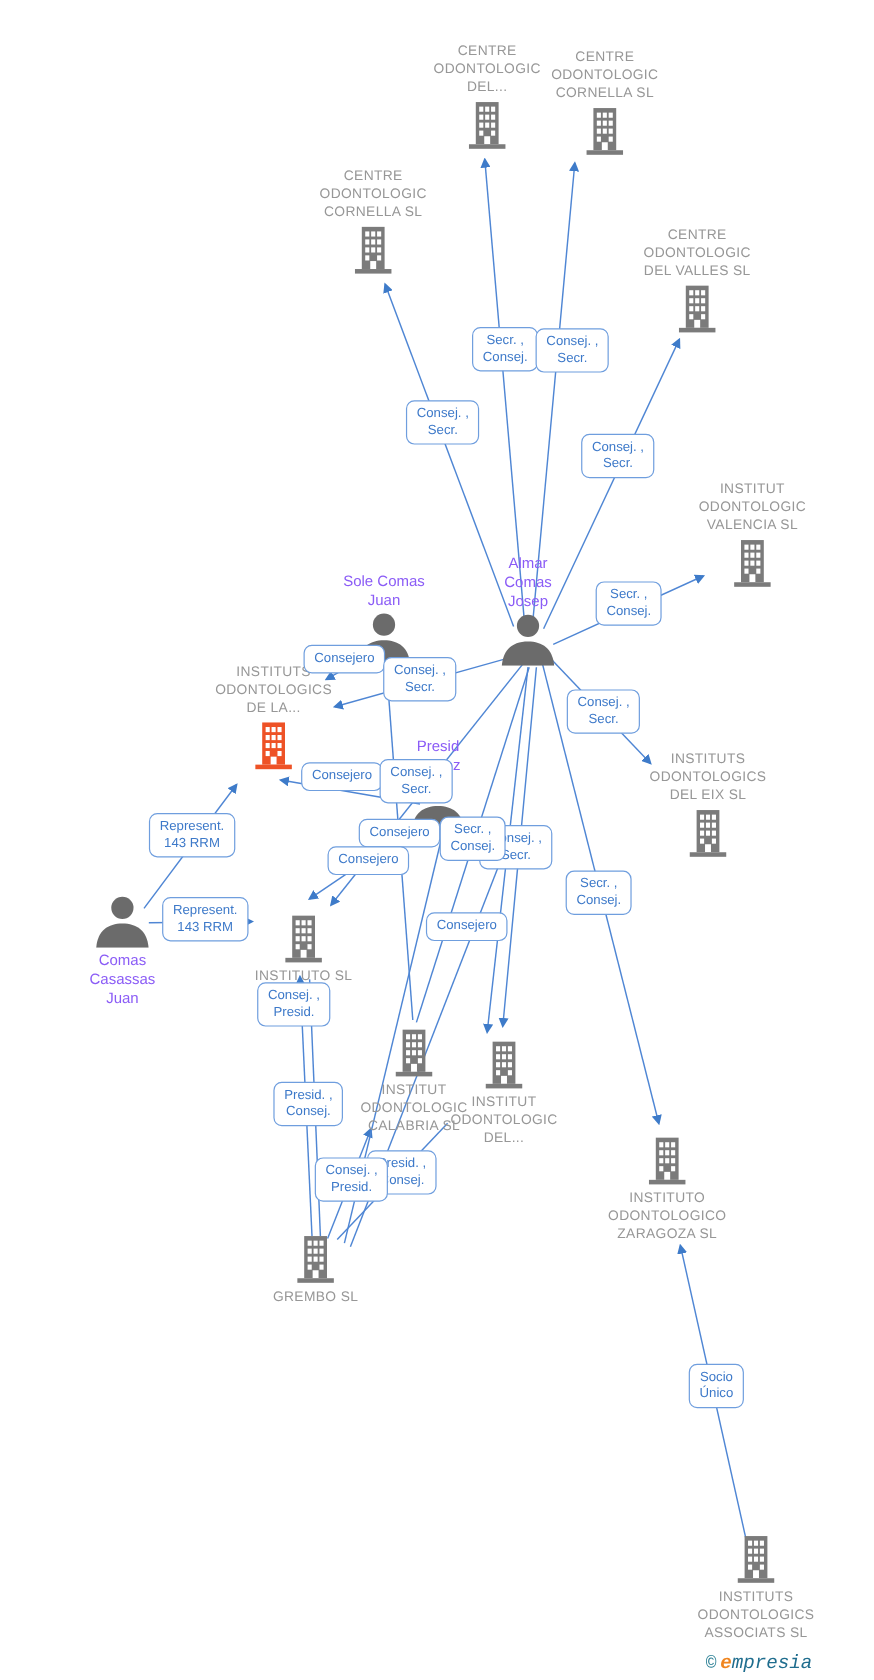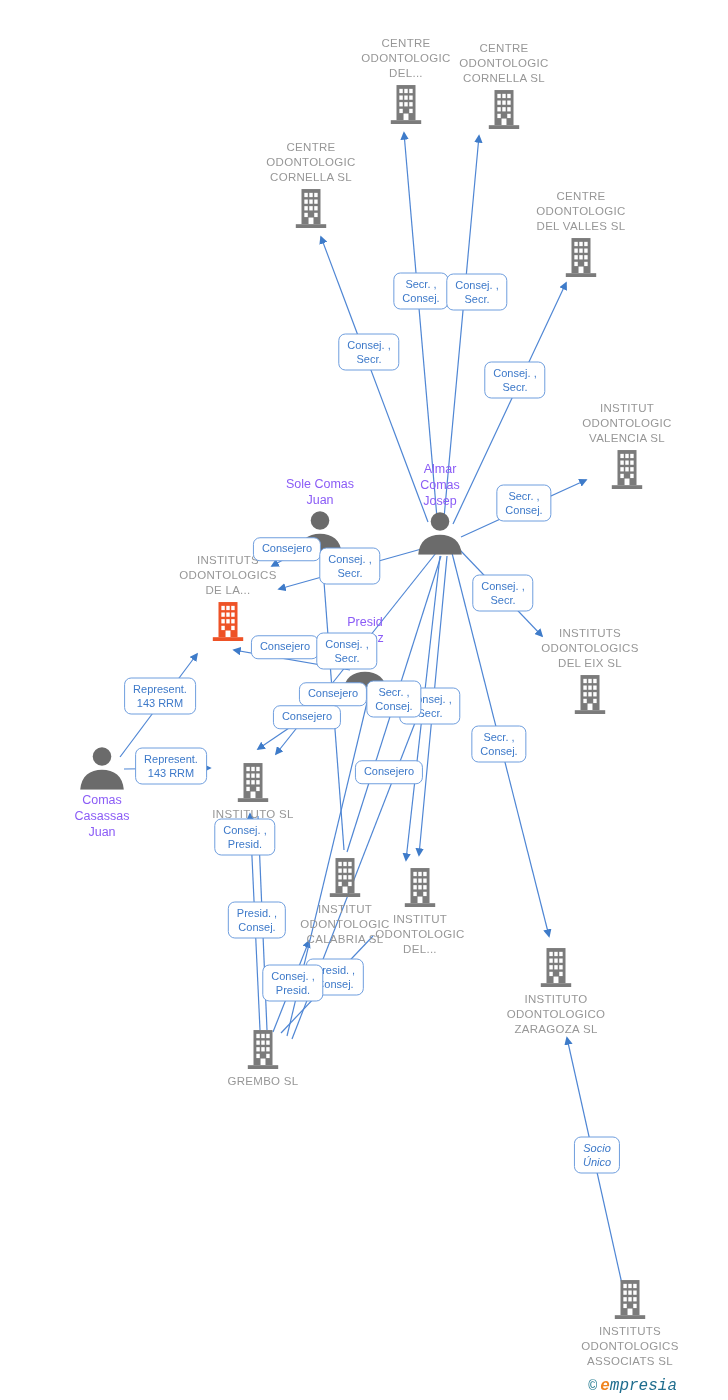"Socio" div.badge { font-style: italic -> none }
